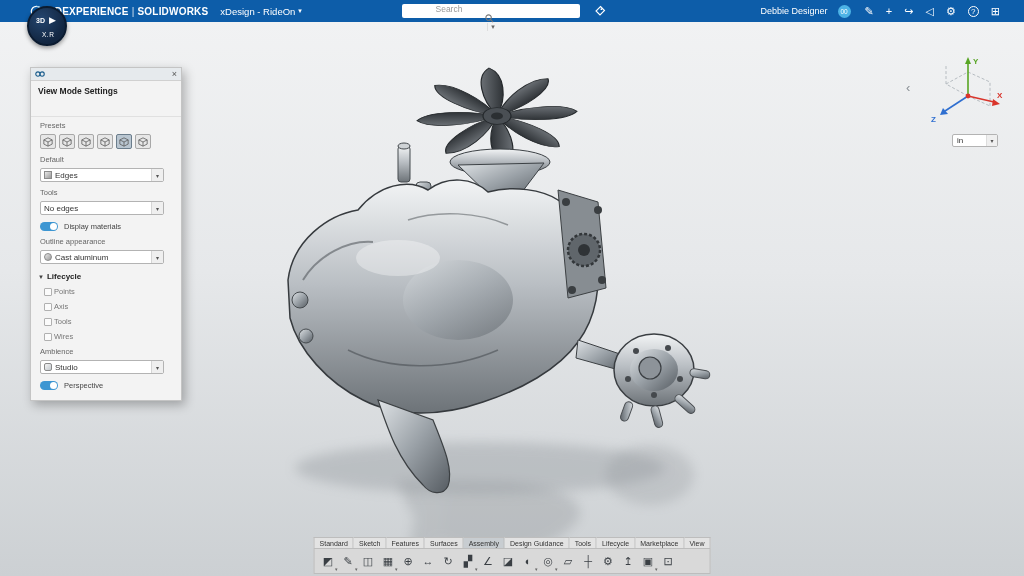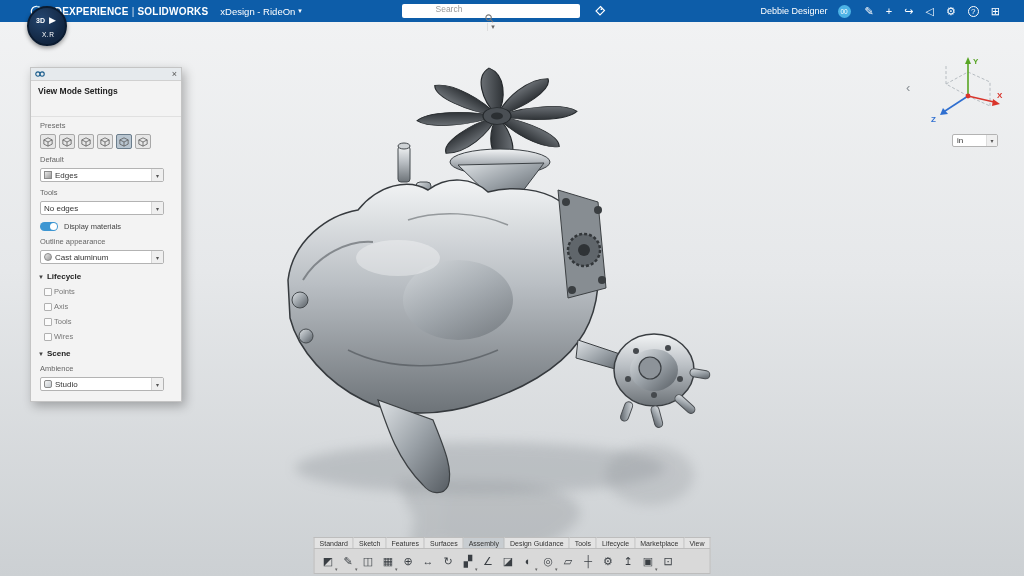"Scene" div.sechead { html: <div> <span>▼</span> <span>Scene</span> </div> -> none }
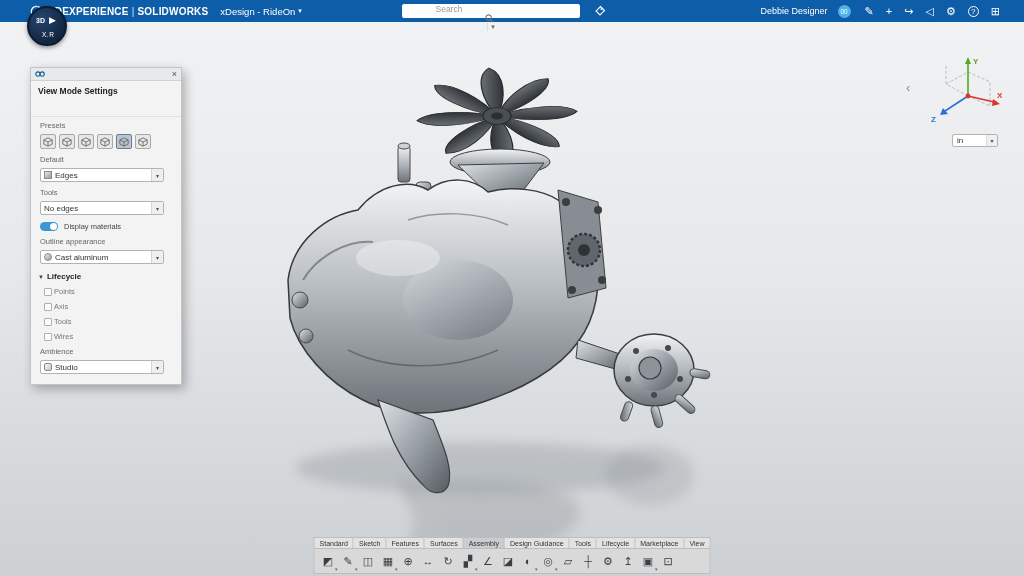"Perspective" div.trow { html: none -> <div> <span></span> <span>Perspective</span> </div> }
